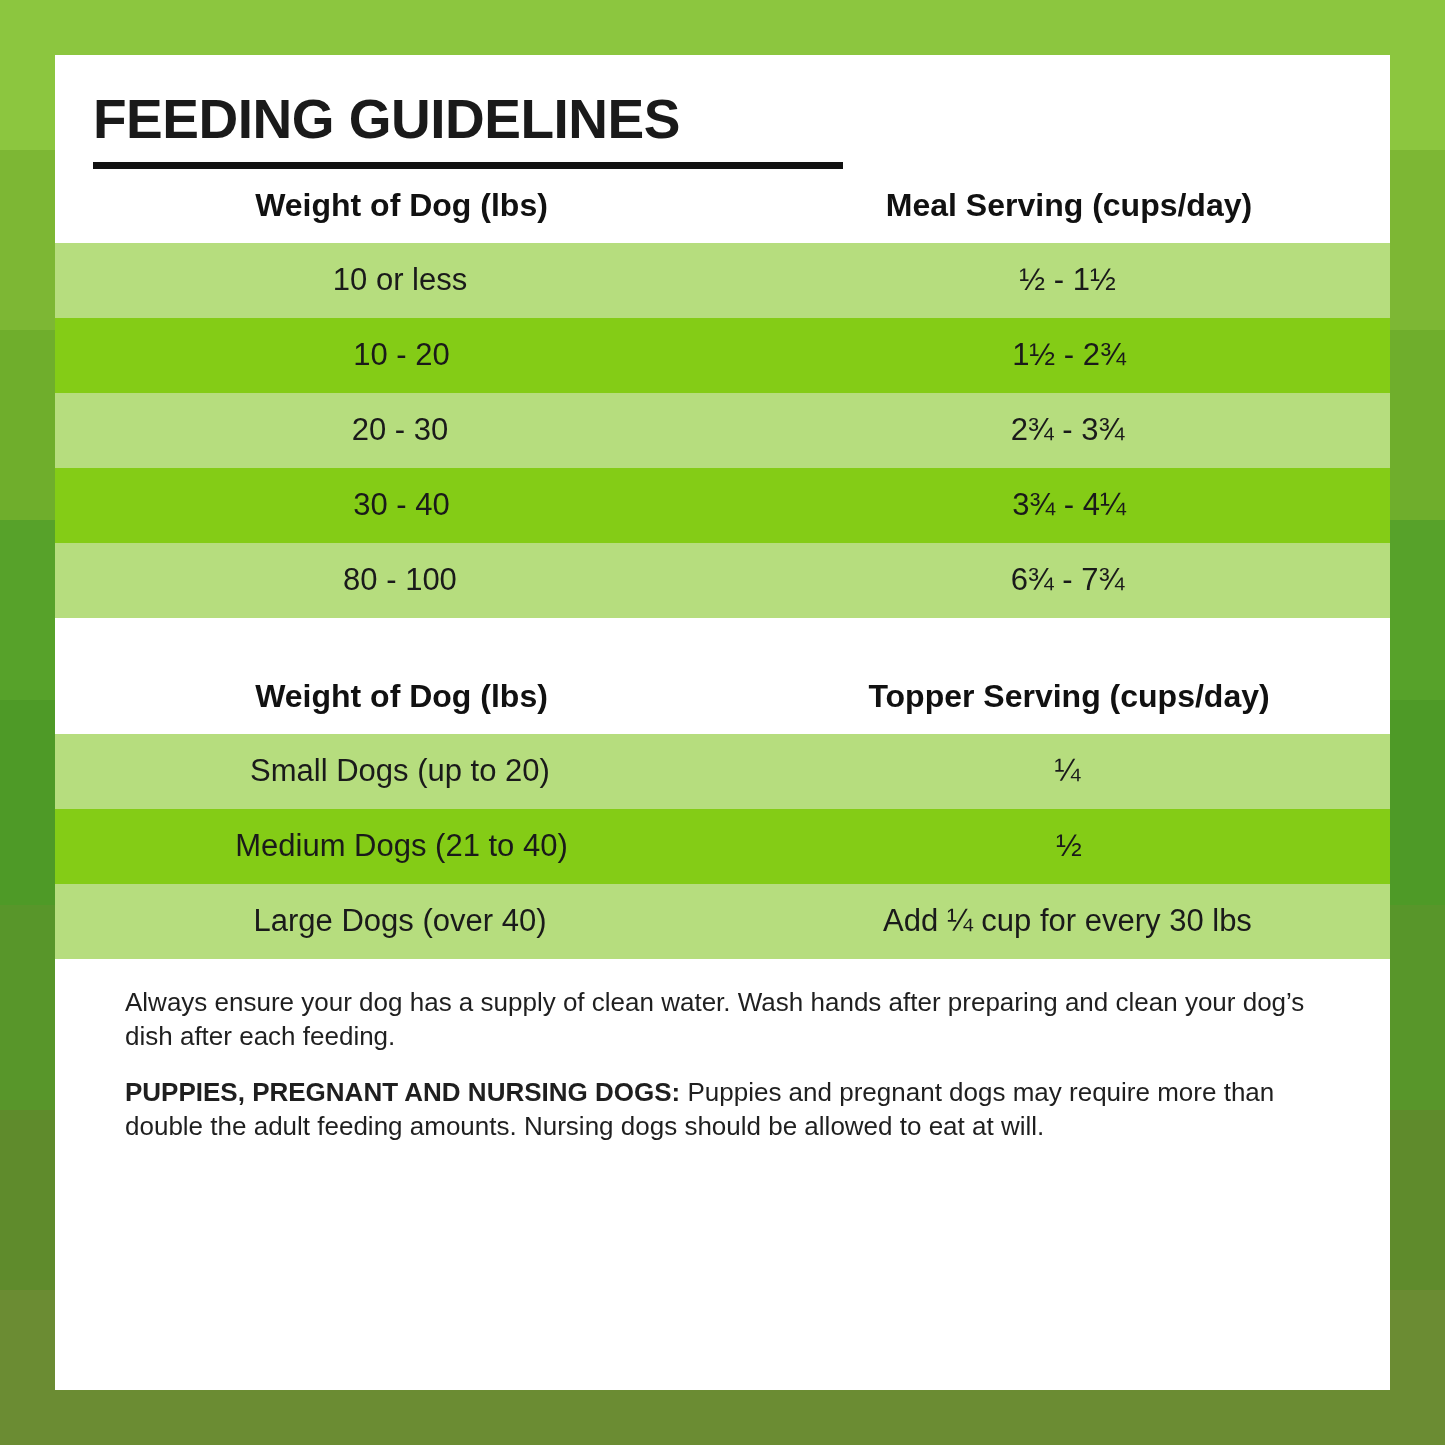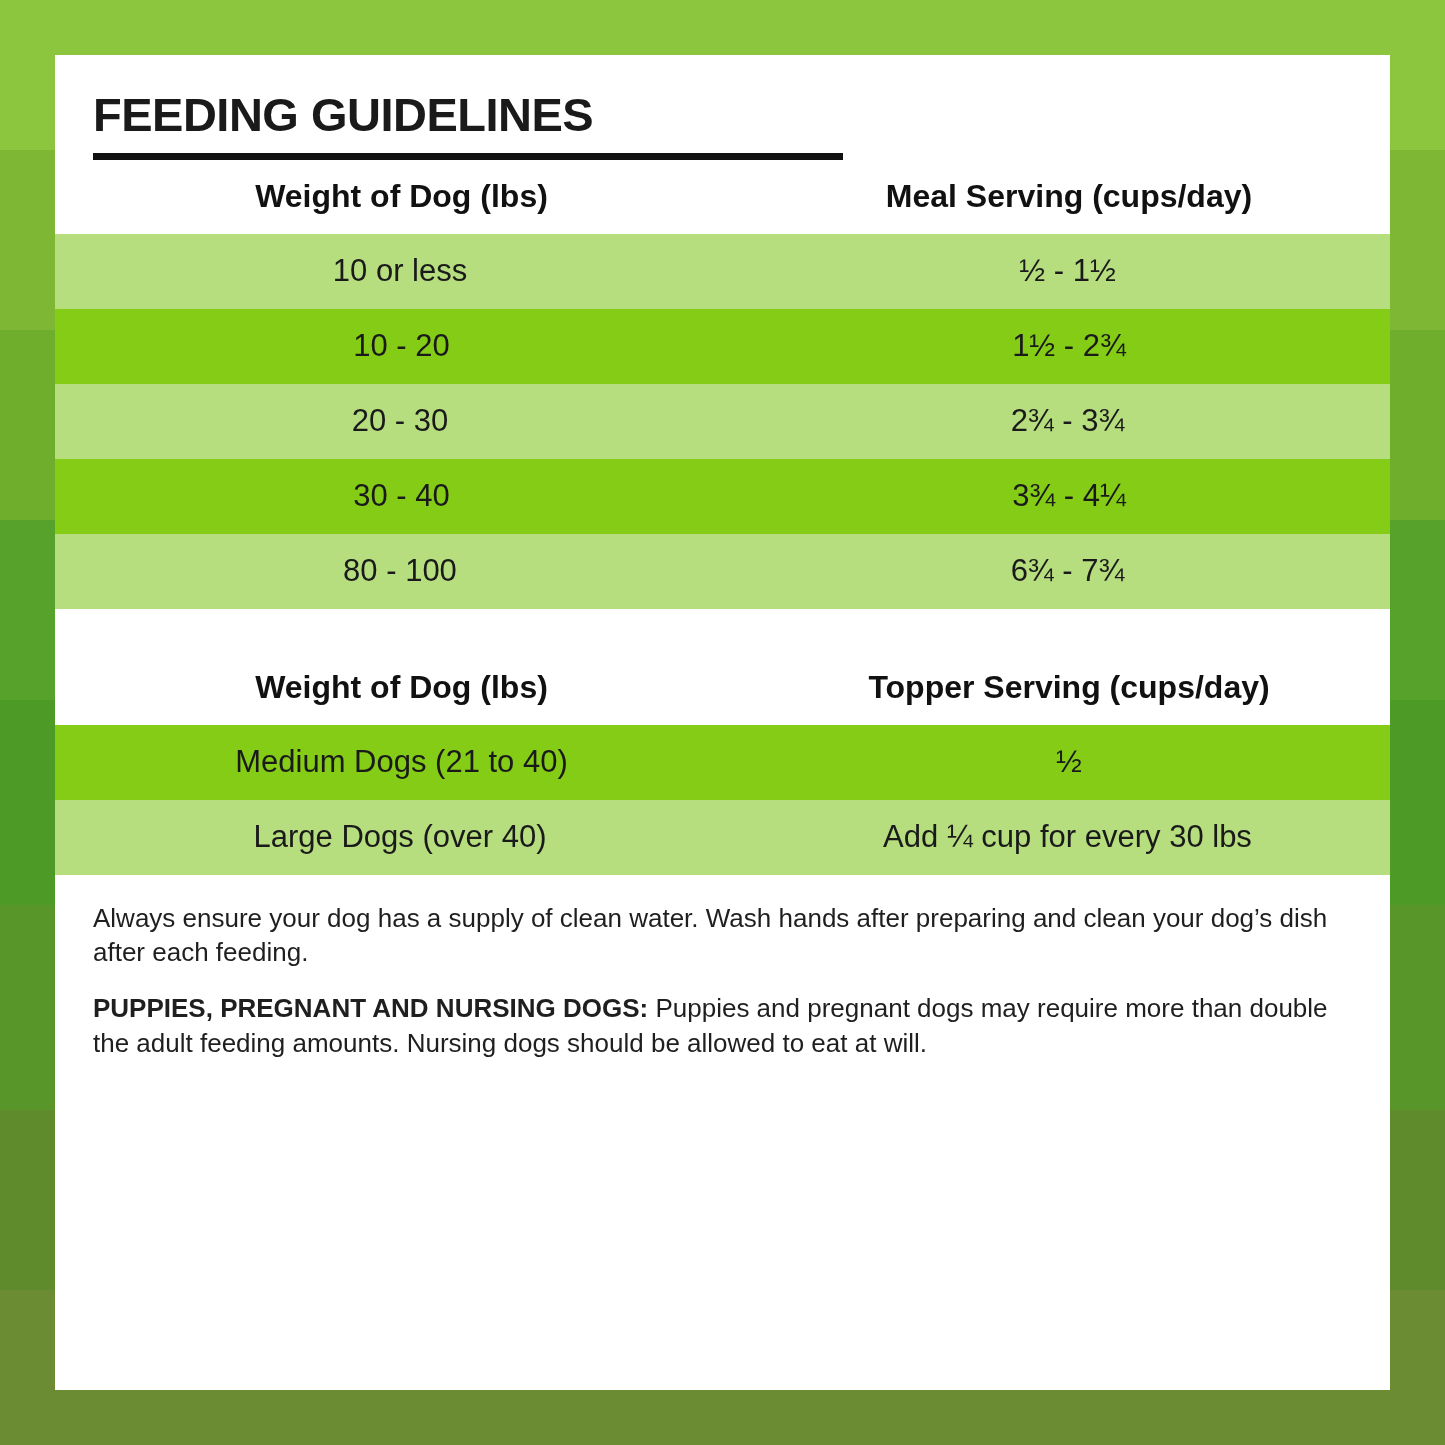"FEEDING GUIDELINES" .title { font-size: 47px -> 55px }
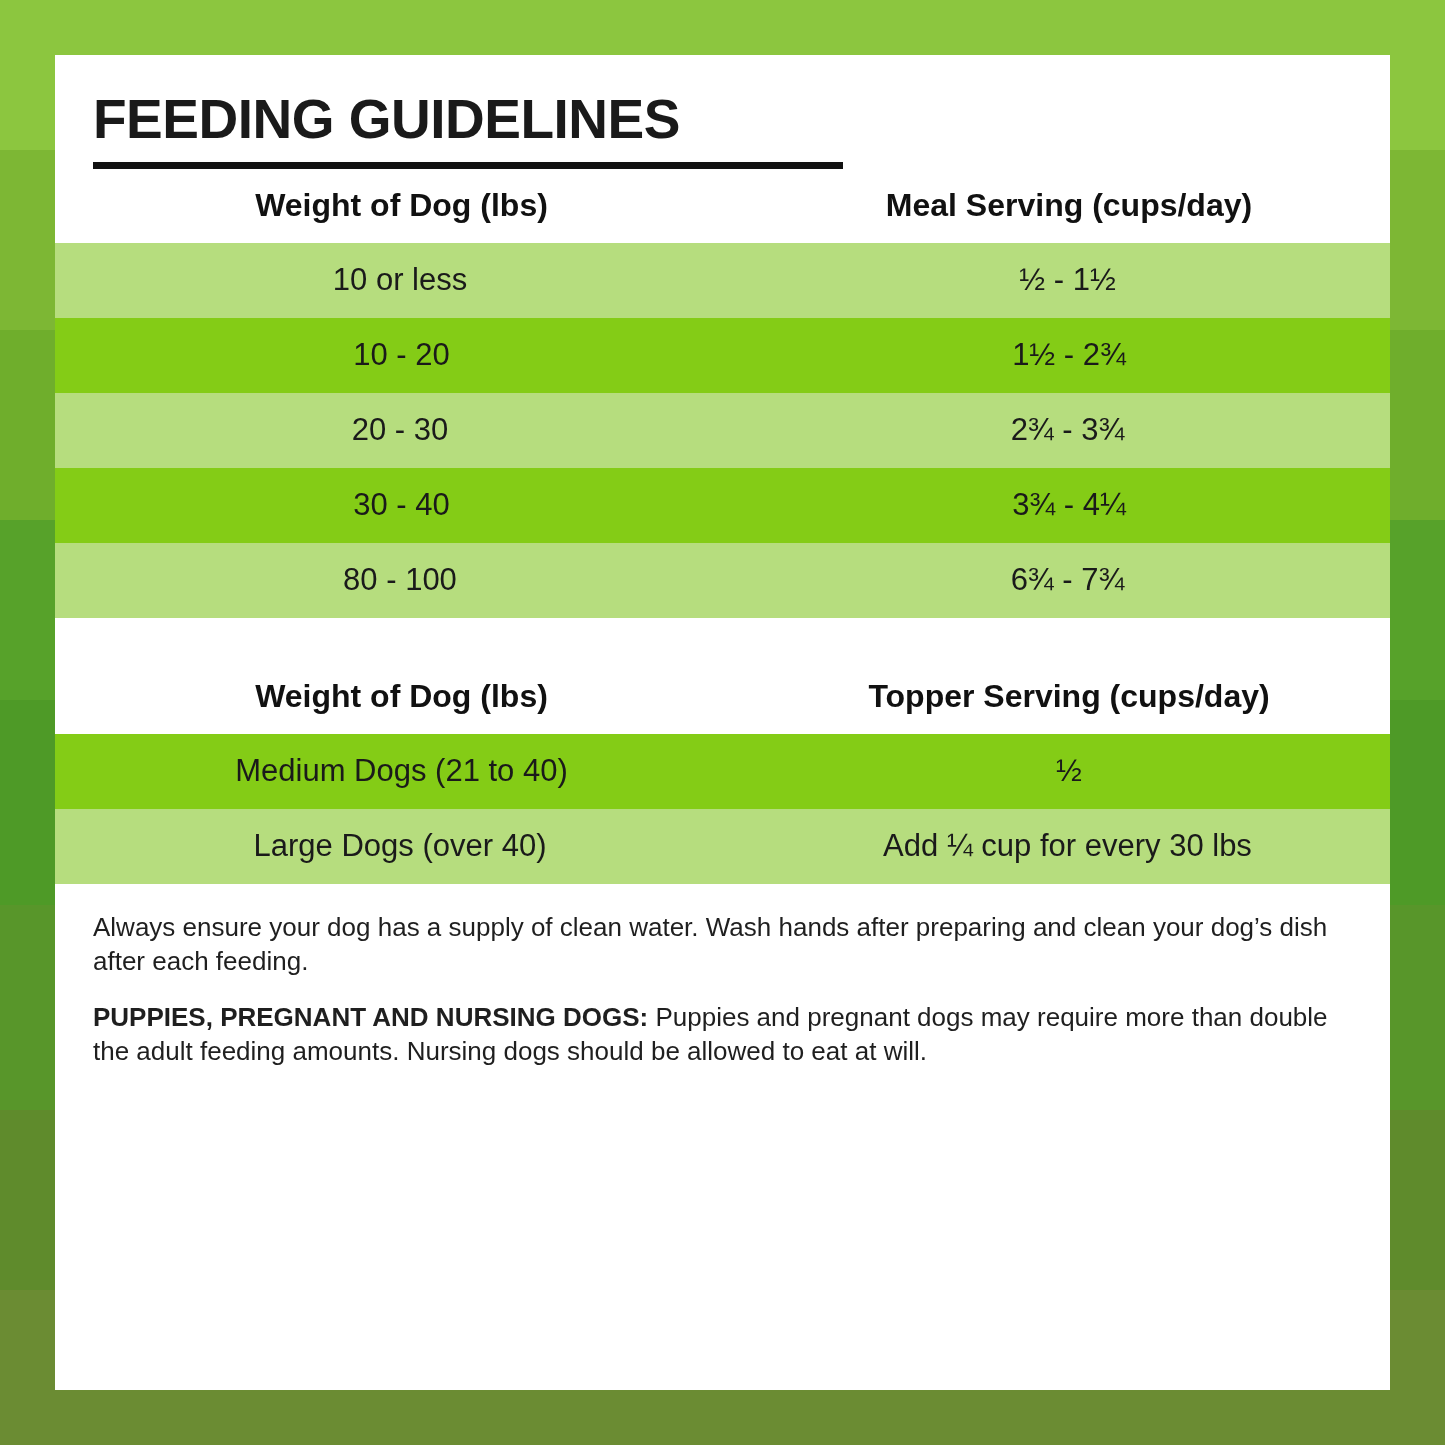"Small Dogs (up to 20)" tr.shaded { html: none -> <tr> <td>Small Dogs (up to 20)</td> <td>¼</td> </tr> }
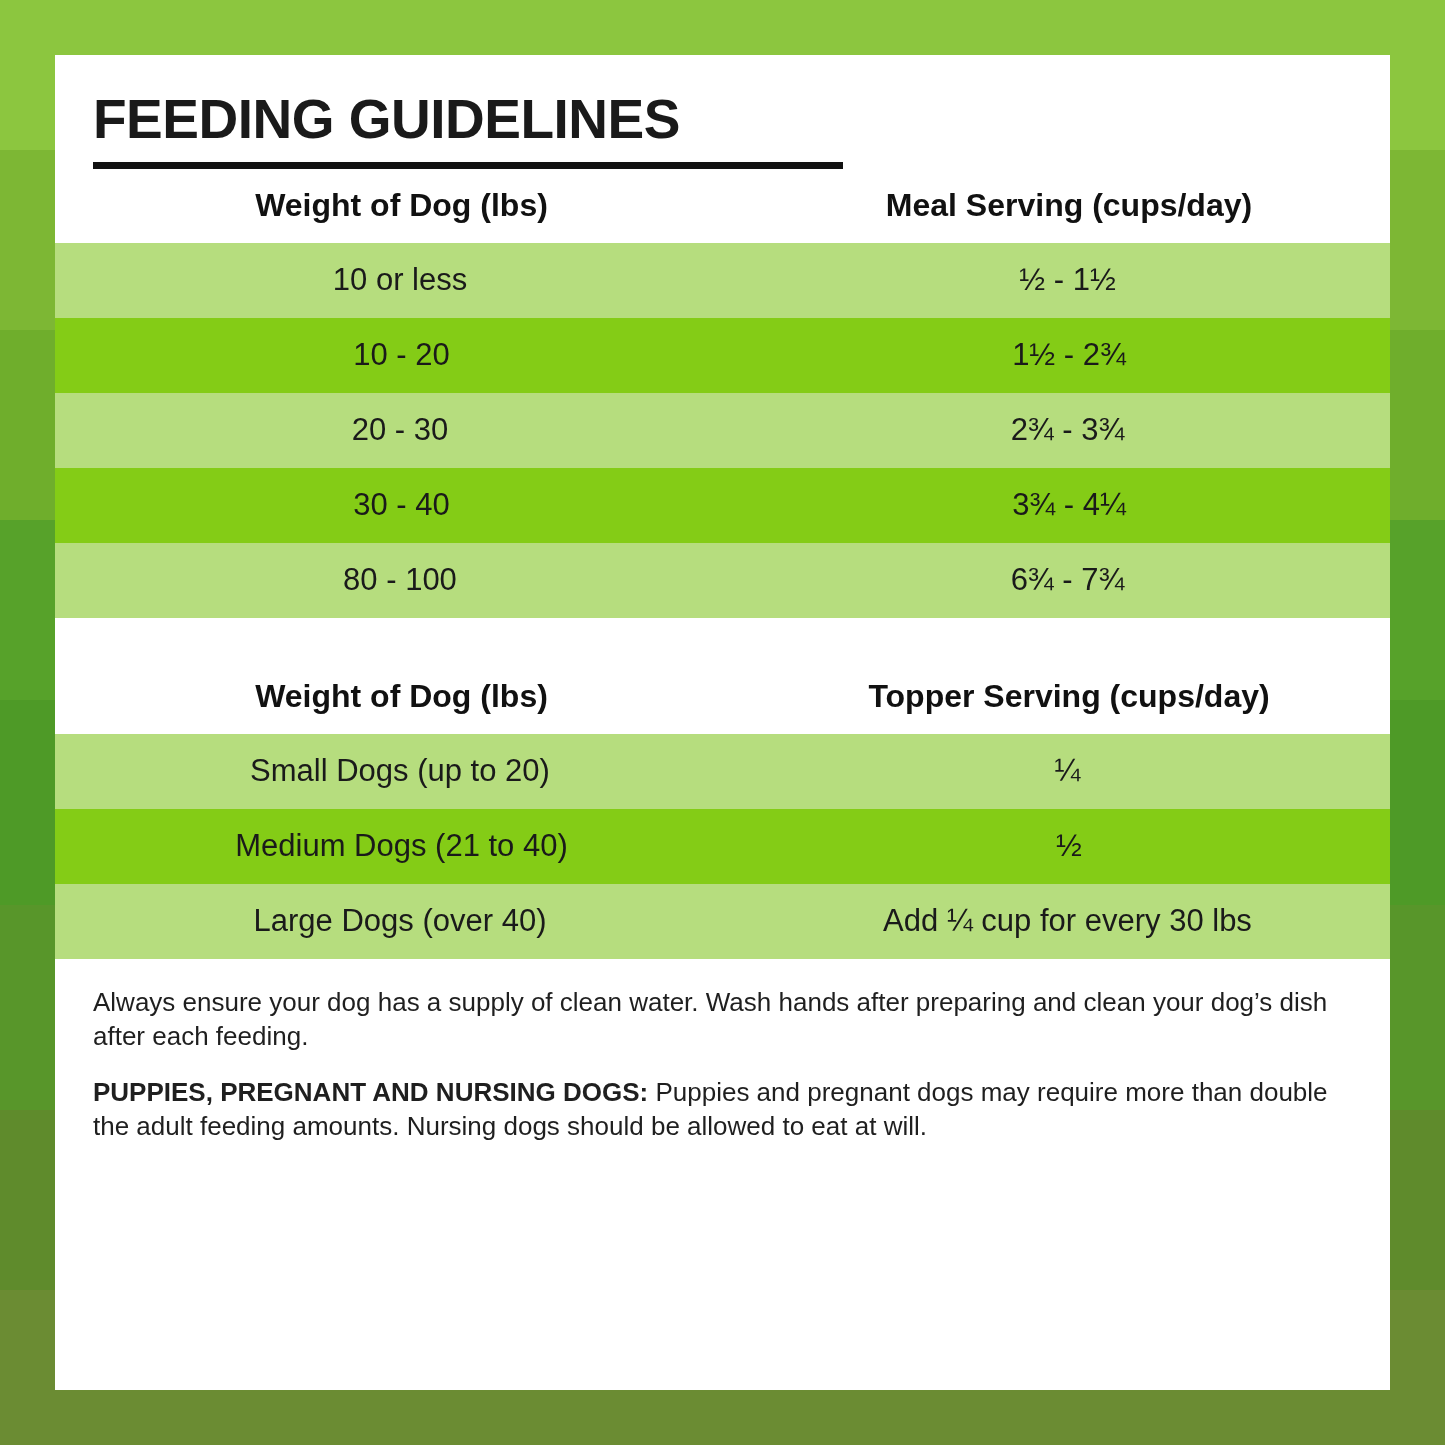"Always ensure your dog has" .notes { margin-left: none -> 32px }
